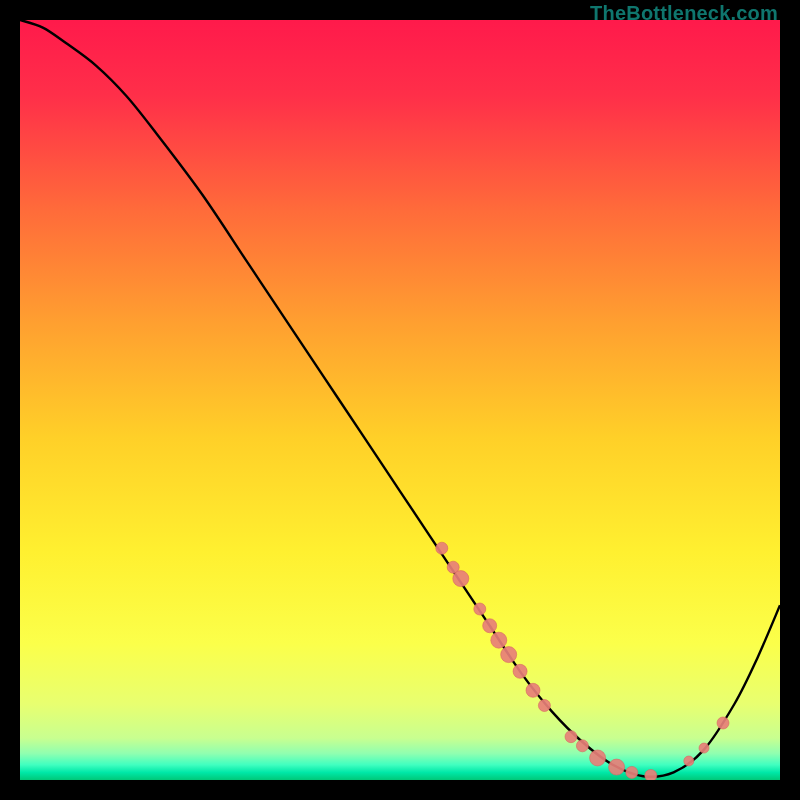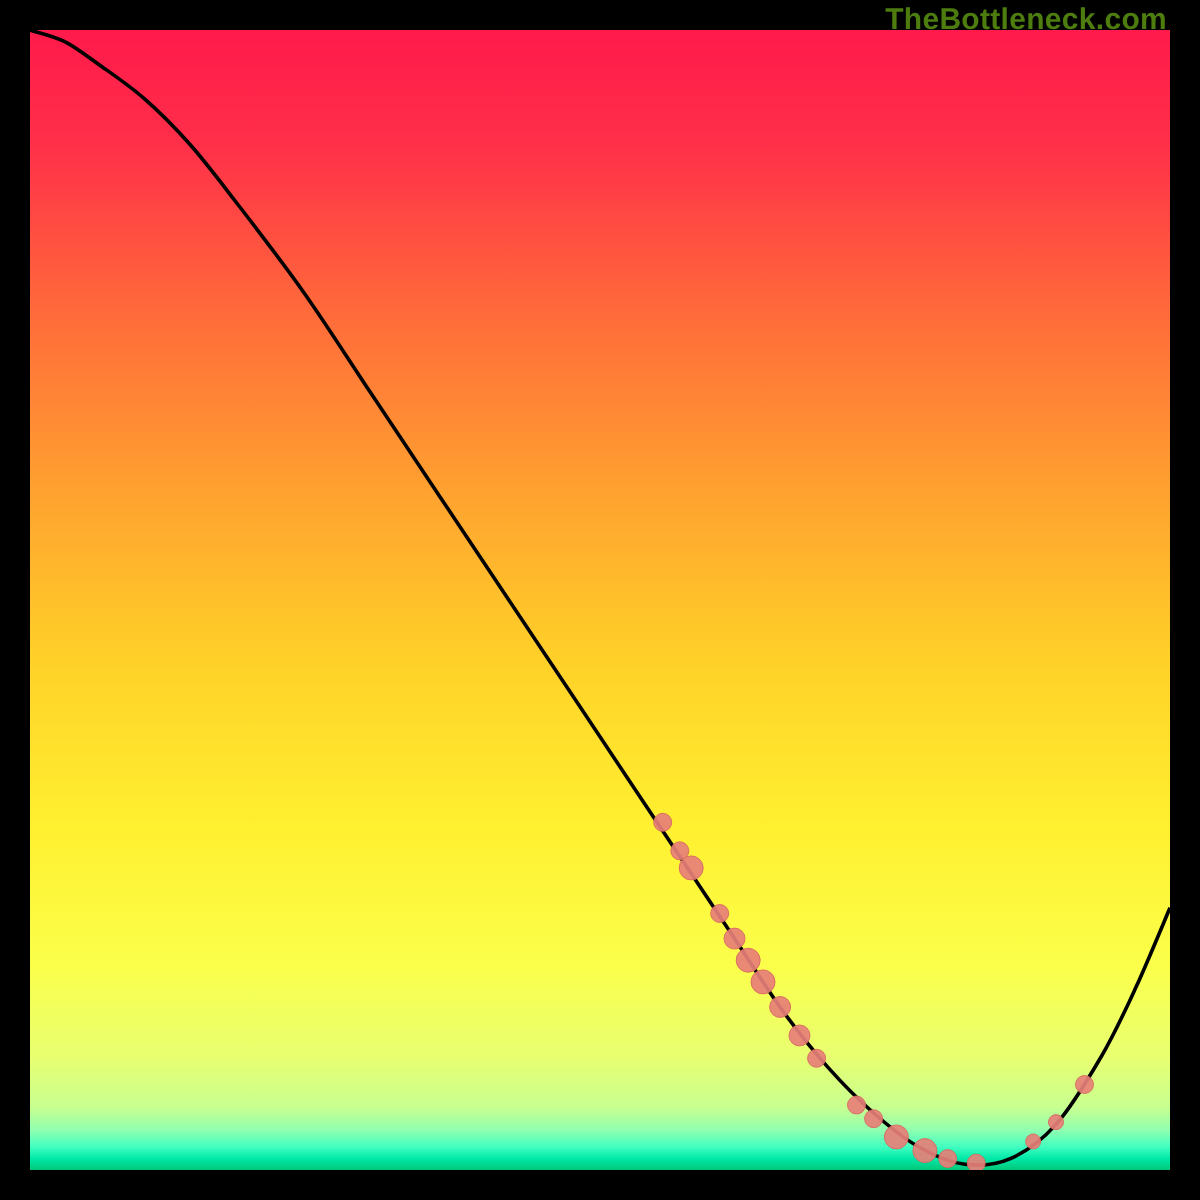"TheBottleneck.com" .watermark { color: #4d7c0f -> #0f766e }
